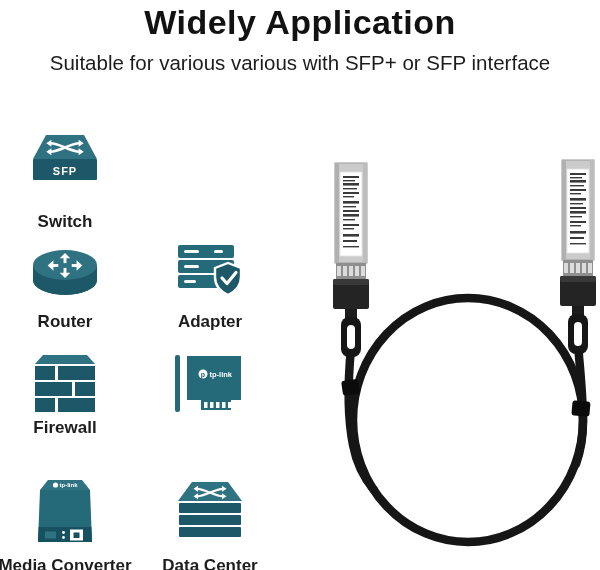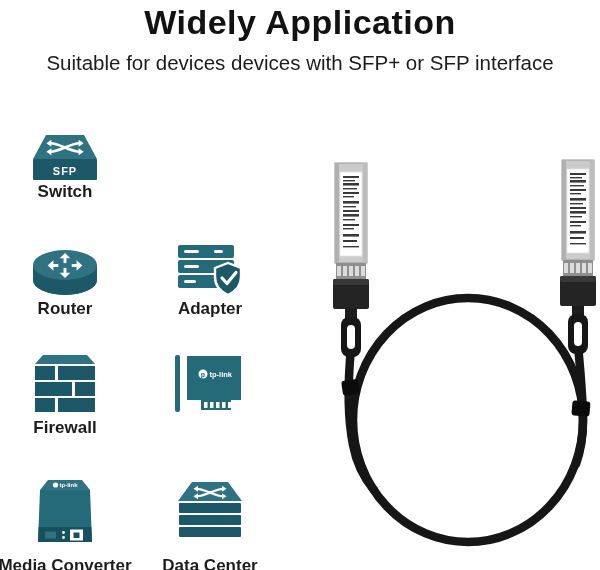"Suitable for devices devices with" div.subtitle { text: devices devices -> various various }
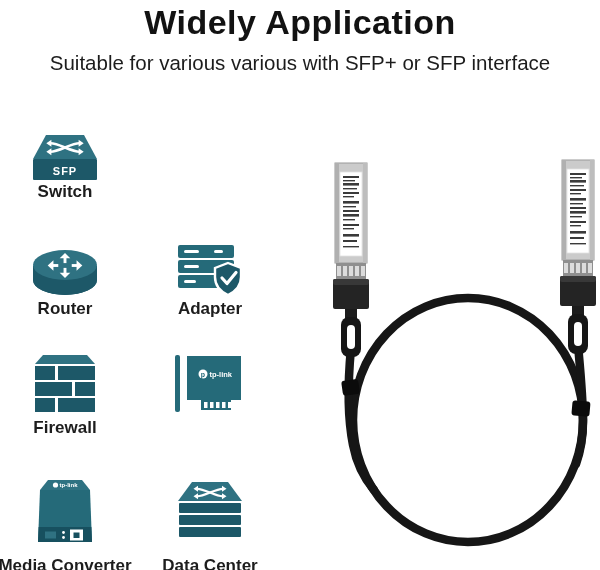"Switch" .r0 .dev-label { margin-top: 2px -> 32px }
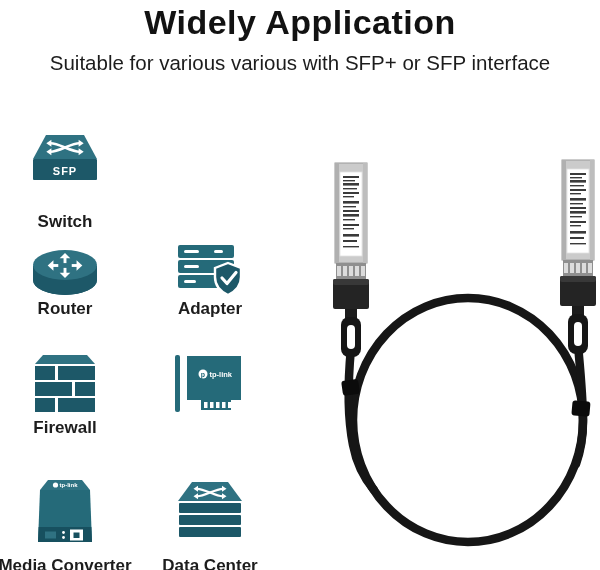"Router" .r1 .dev-label { margin-top: none -> 13px }
